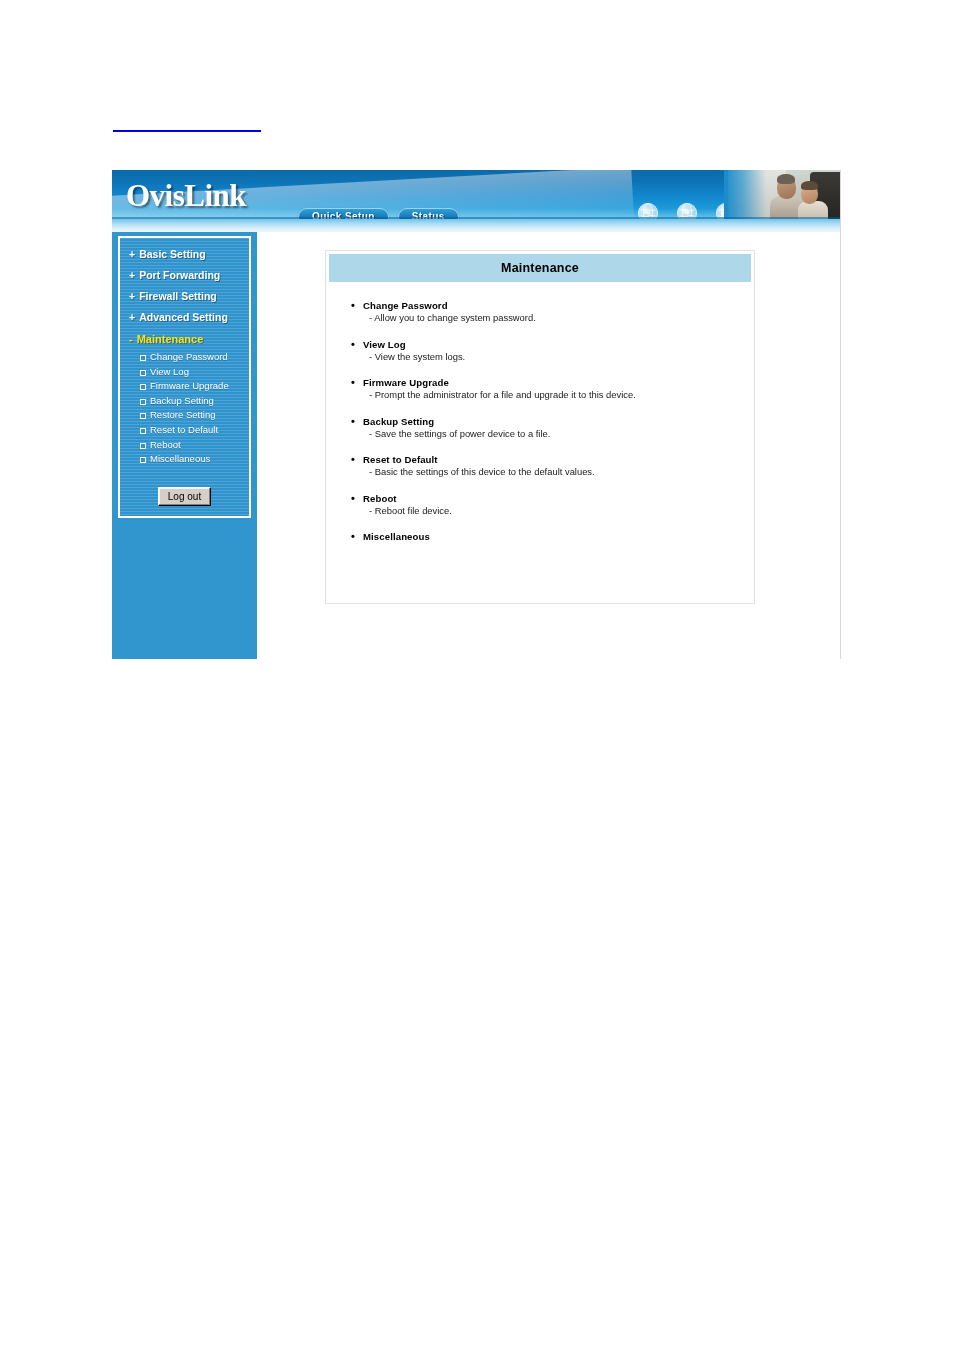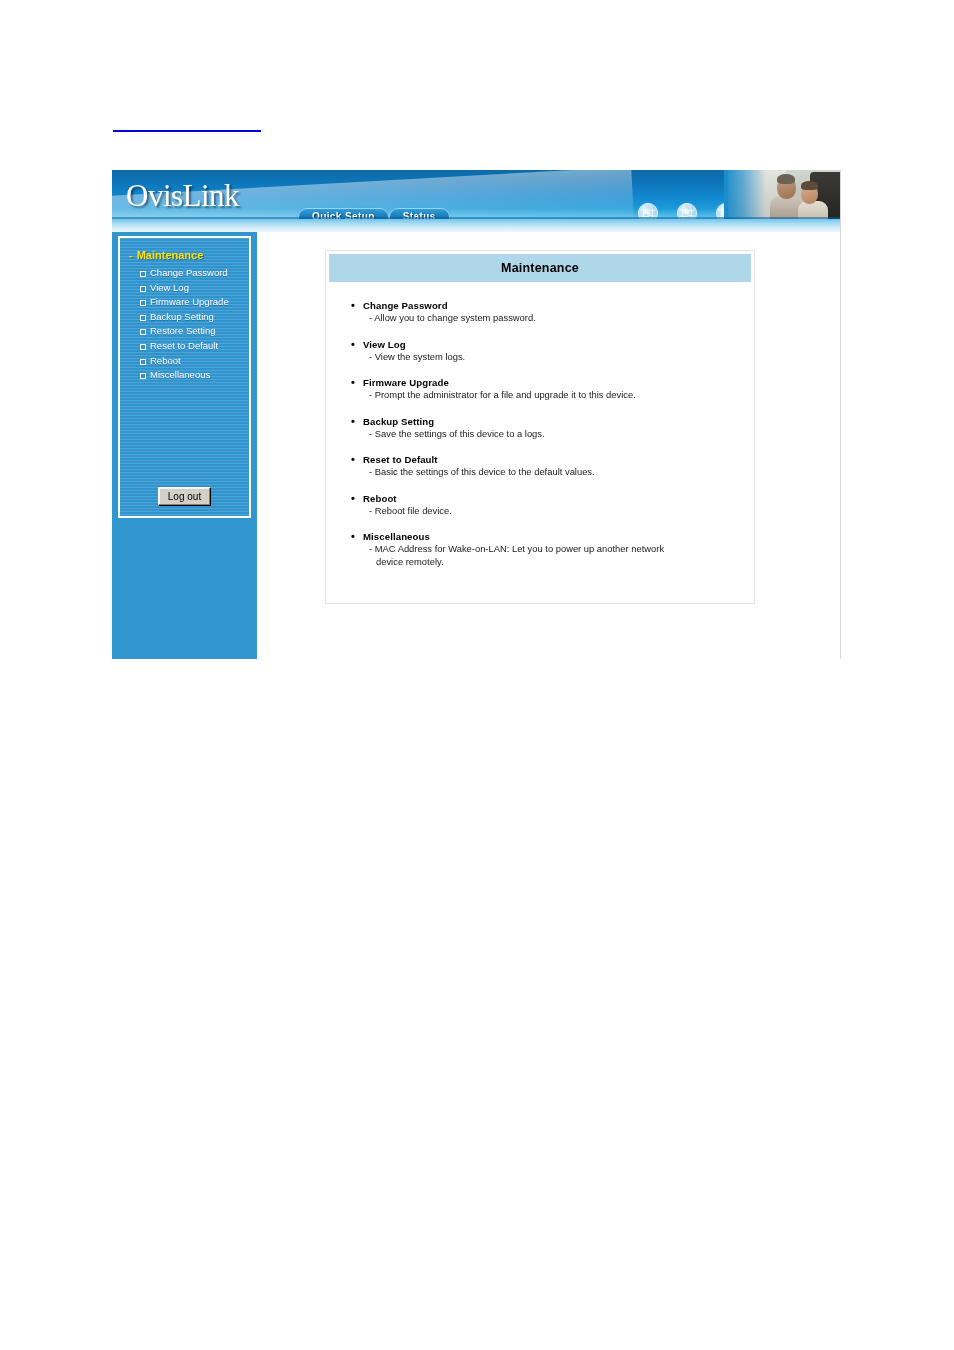"OvisLink" .logo { font-weight: normal -> bold }
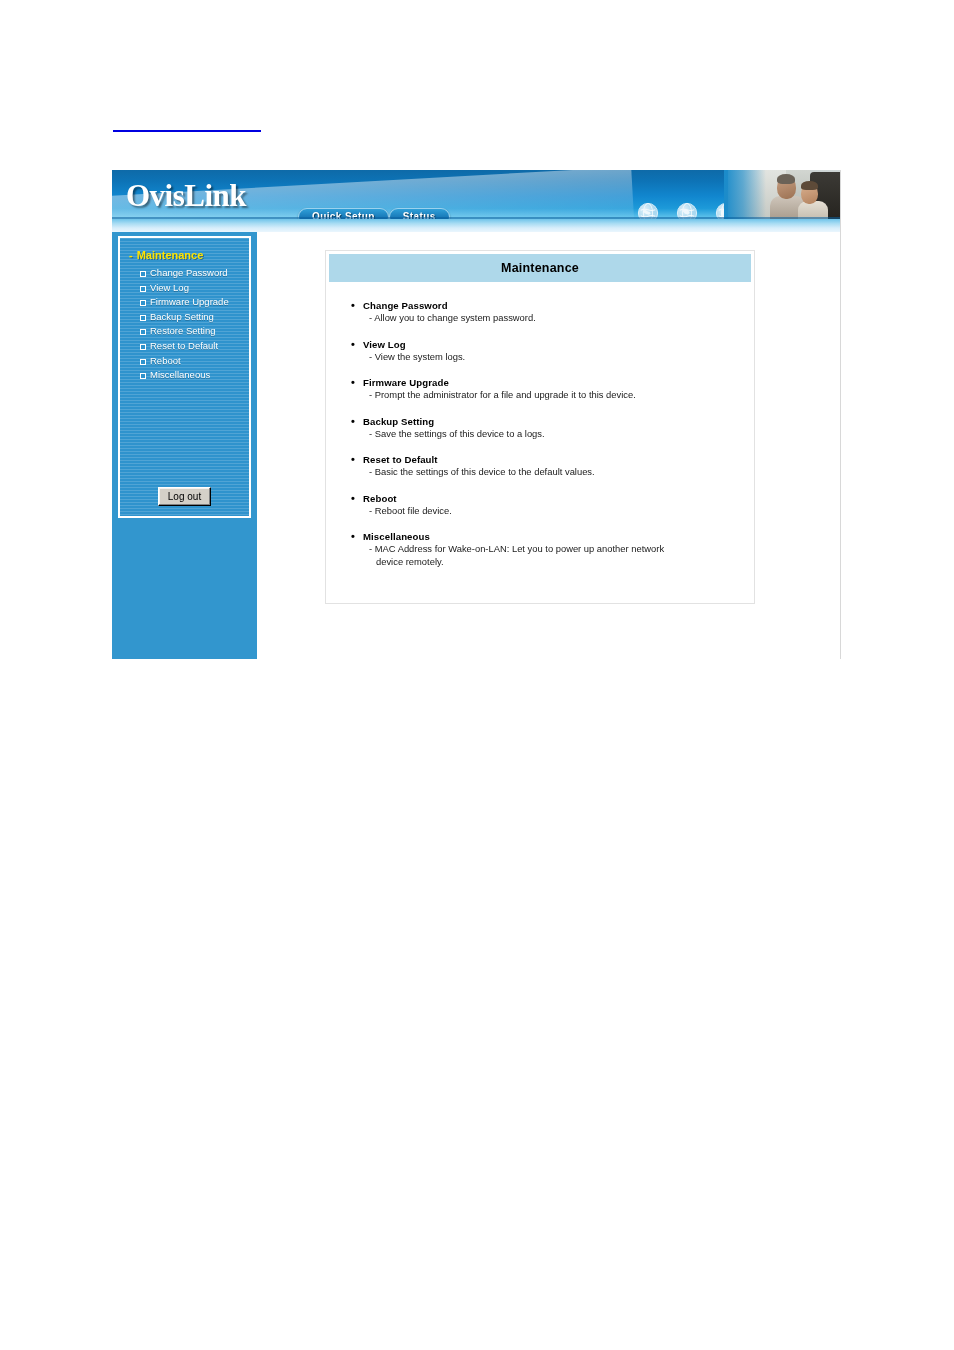"Quick Setup" .nav-pills { gap: none -> 9px }
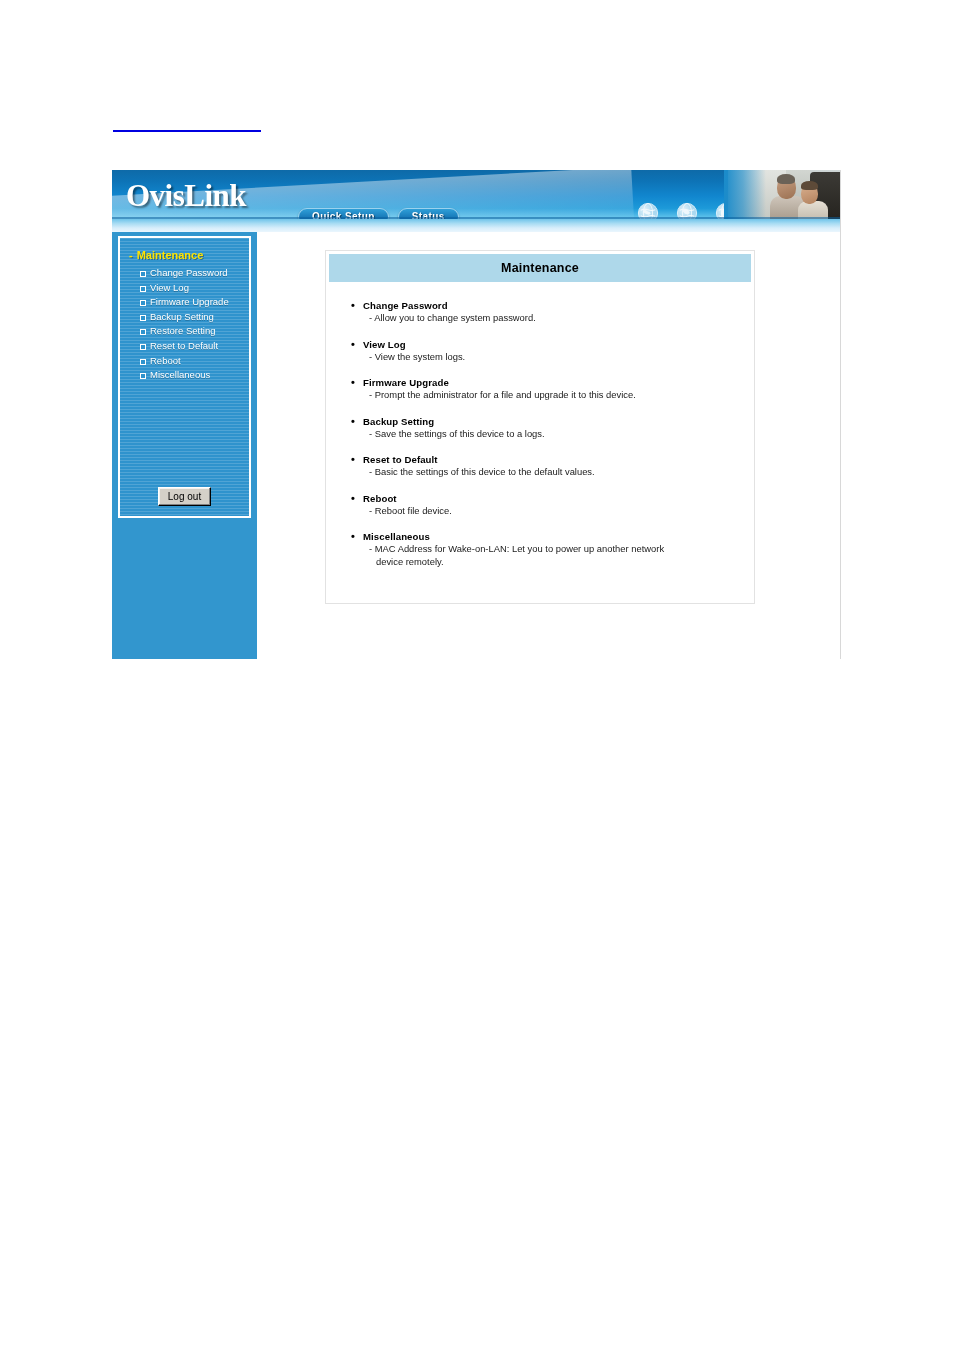"+ Basic Setting" div.menu-top { html: none -> <div> <div> <span>+</span><span>Basic Setting</span> </div> <div> <span>+</span><span>Port Forwarding</span> </div> <div> <span>+</span><span>Firewall Setting</span> </div> <div> <span>+</span><span>Advanced Setting</span> </div> </div> }
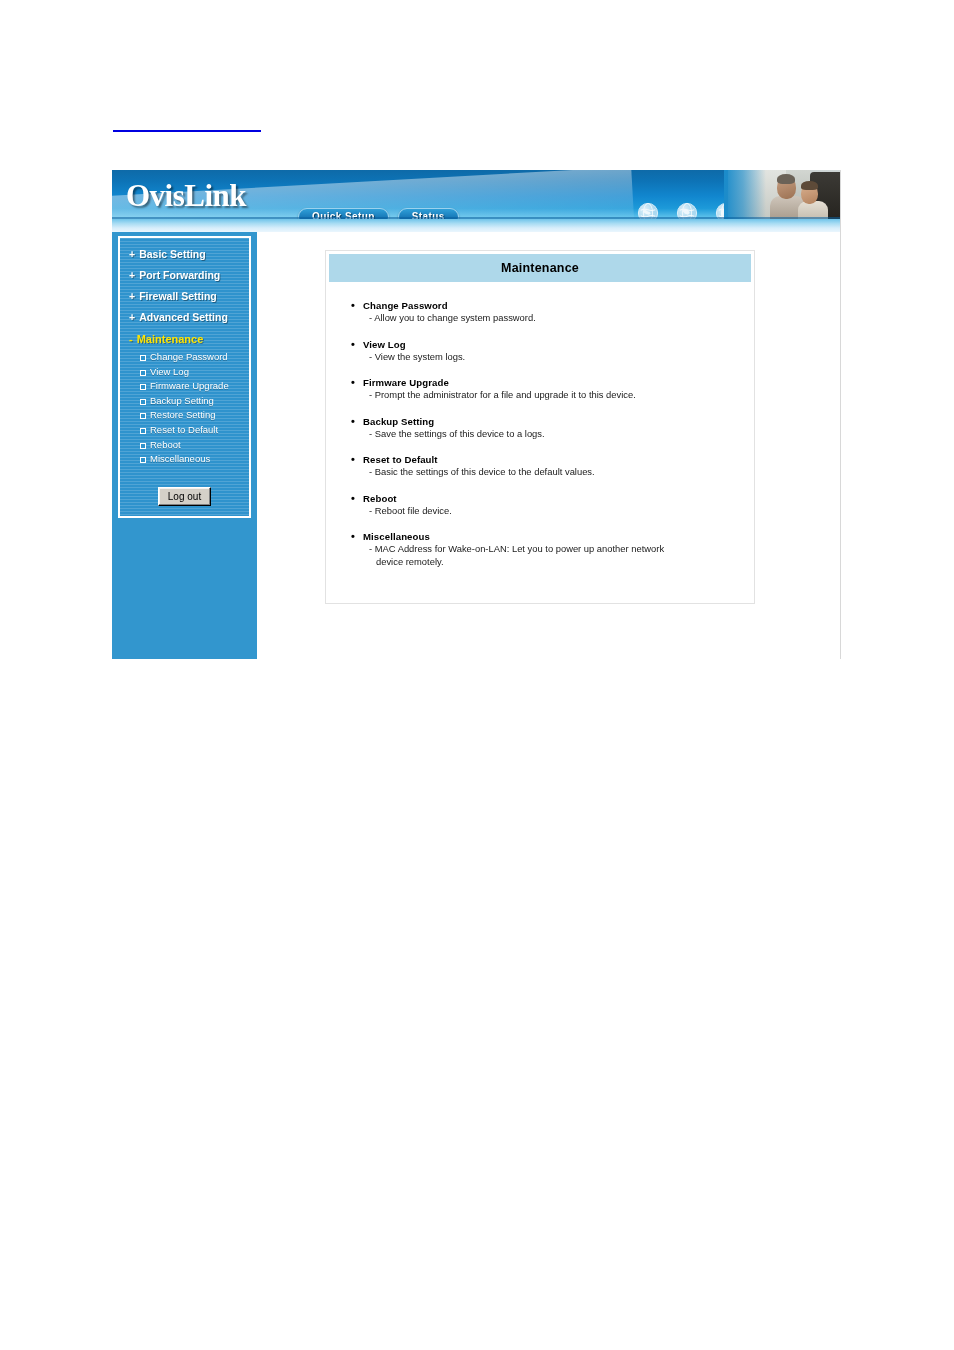"- Save the settings of" div.entry-desc { text: this device to a logs -> power device to a file }
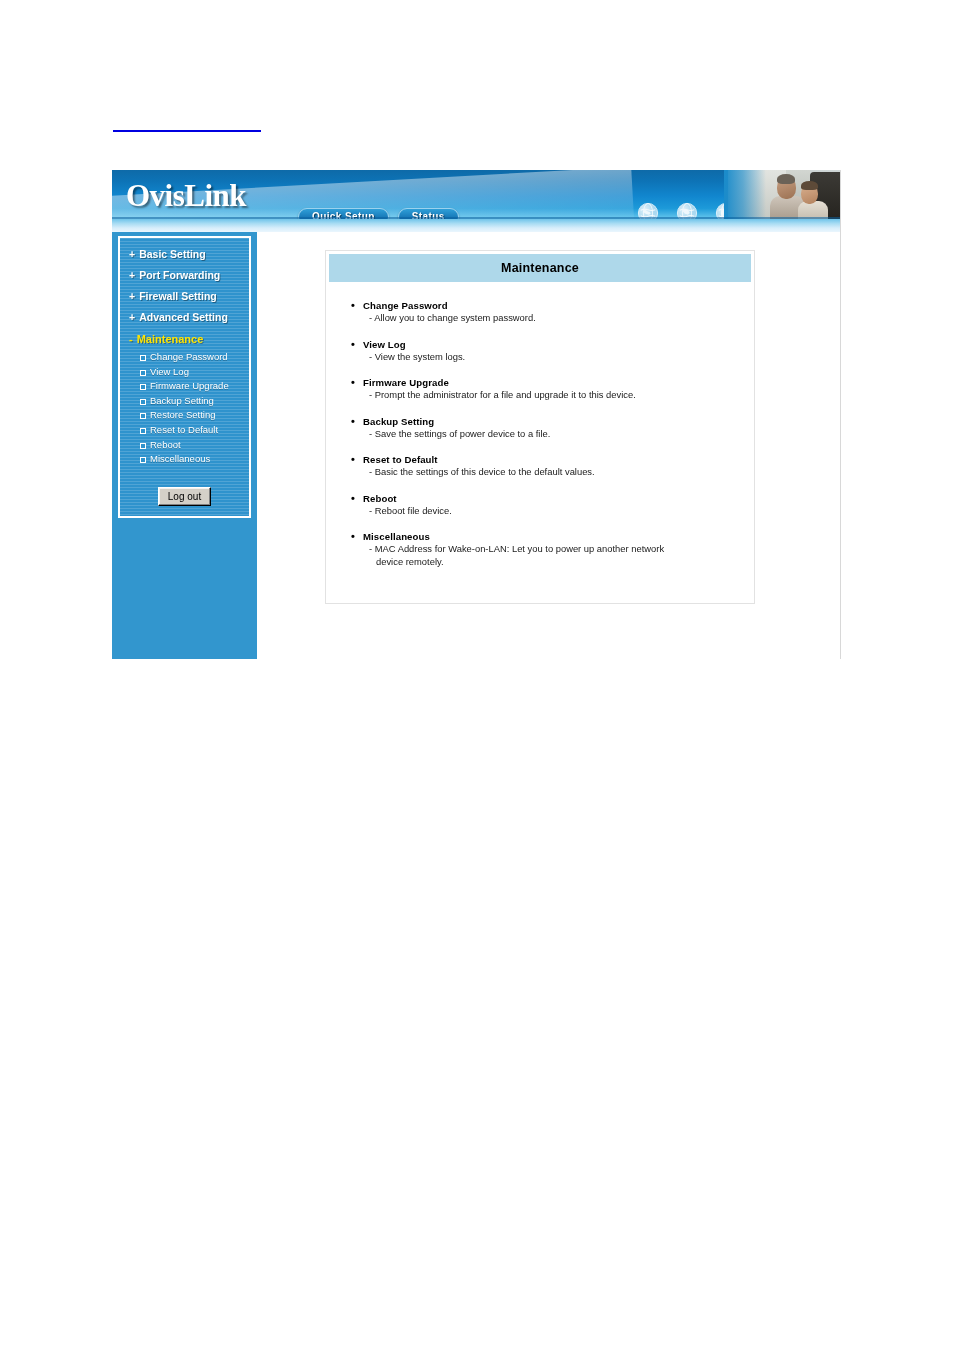"- MAC Address for Wake-on-LAN:" div.entry-desc { html: <div> <span>- MAC Address for Wake-on-LAN: Let you to power up another network</span> <span>device remotely.</span> </div> -> none }
